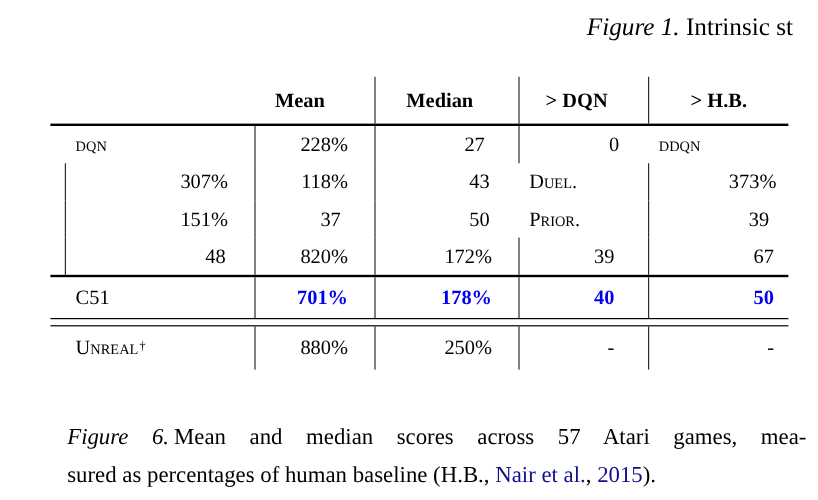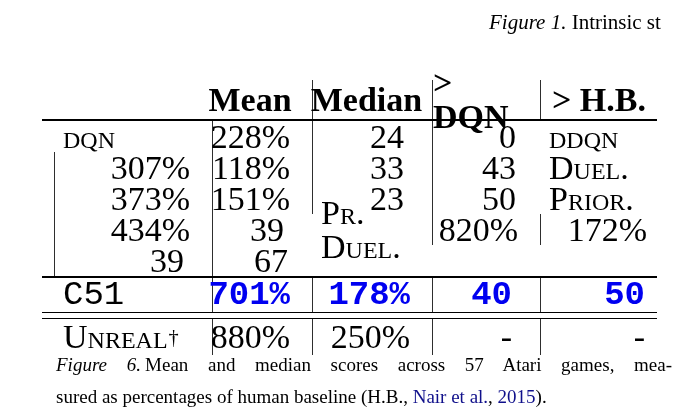"Mean" .tbl { font-size: 34px -> 17px; top: 80px -> 64px }
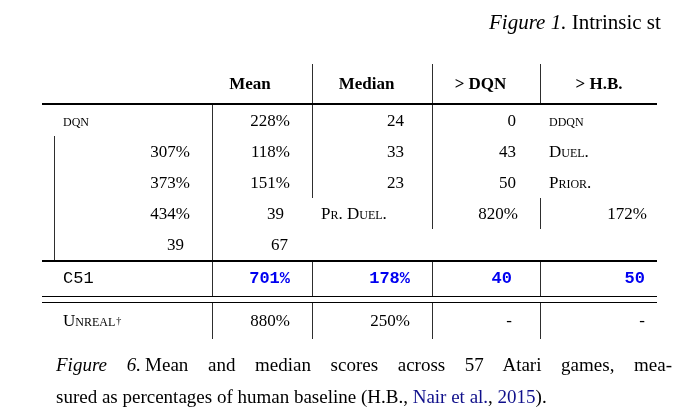"24" div.cell { text: 24 -> 27 }
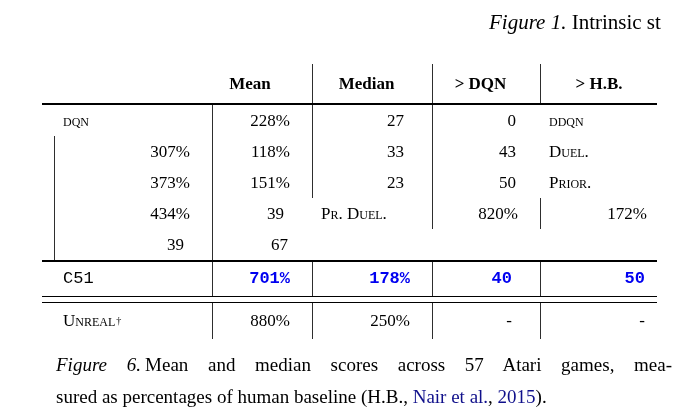"33" div.cell { html: <div>33</div> -> none }
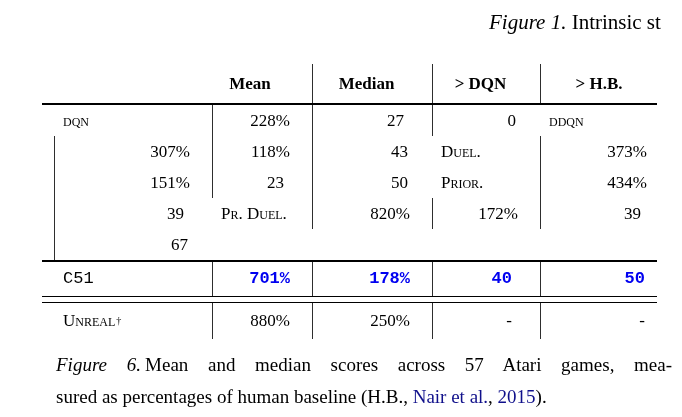"23" div.cell { text: 23 -> 37 }
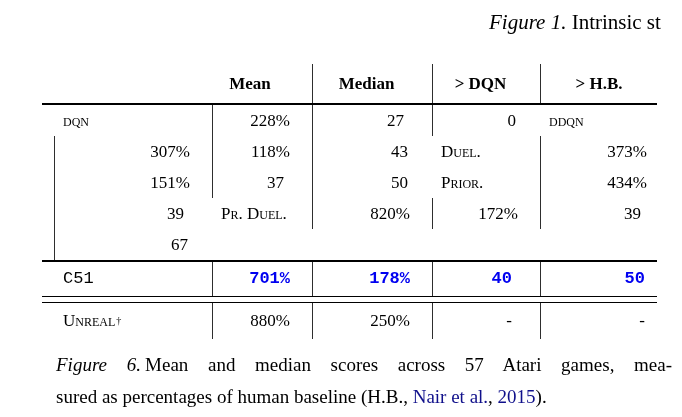"434%" div.cell { html: <div>434%</div> -> none }
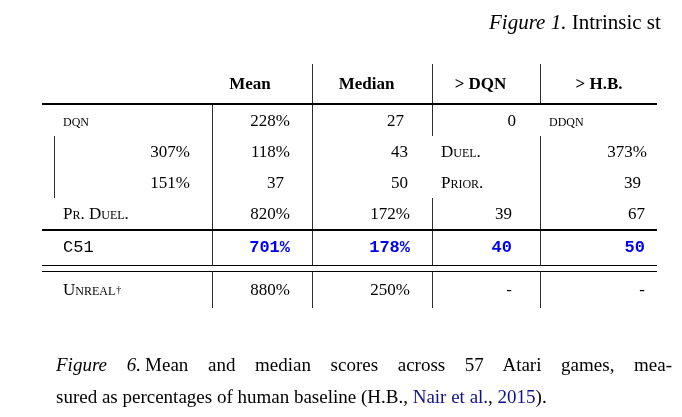"48" div.cell { html: none -> <div>48</div> }
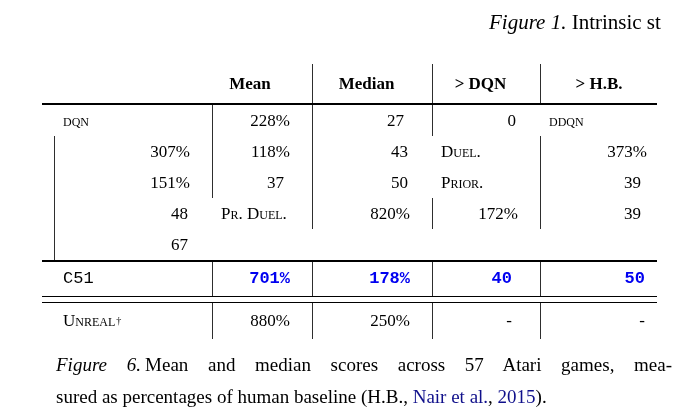"Pr. Duel." div.cell { html: <div>Pr. Duel.</div> -> none }
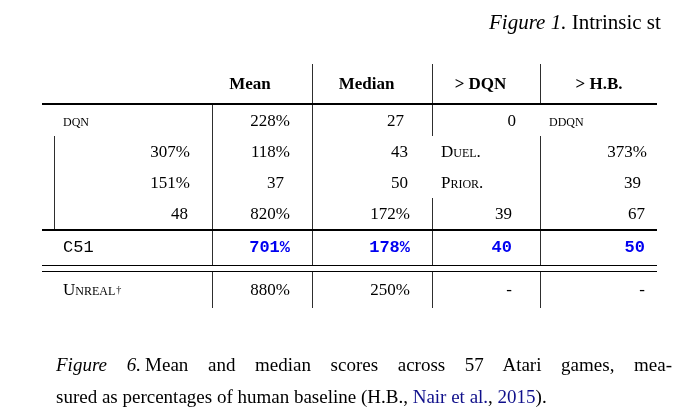"C51" .row-c51 { font-family: Liberation Mono, monospace -> none }
